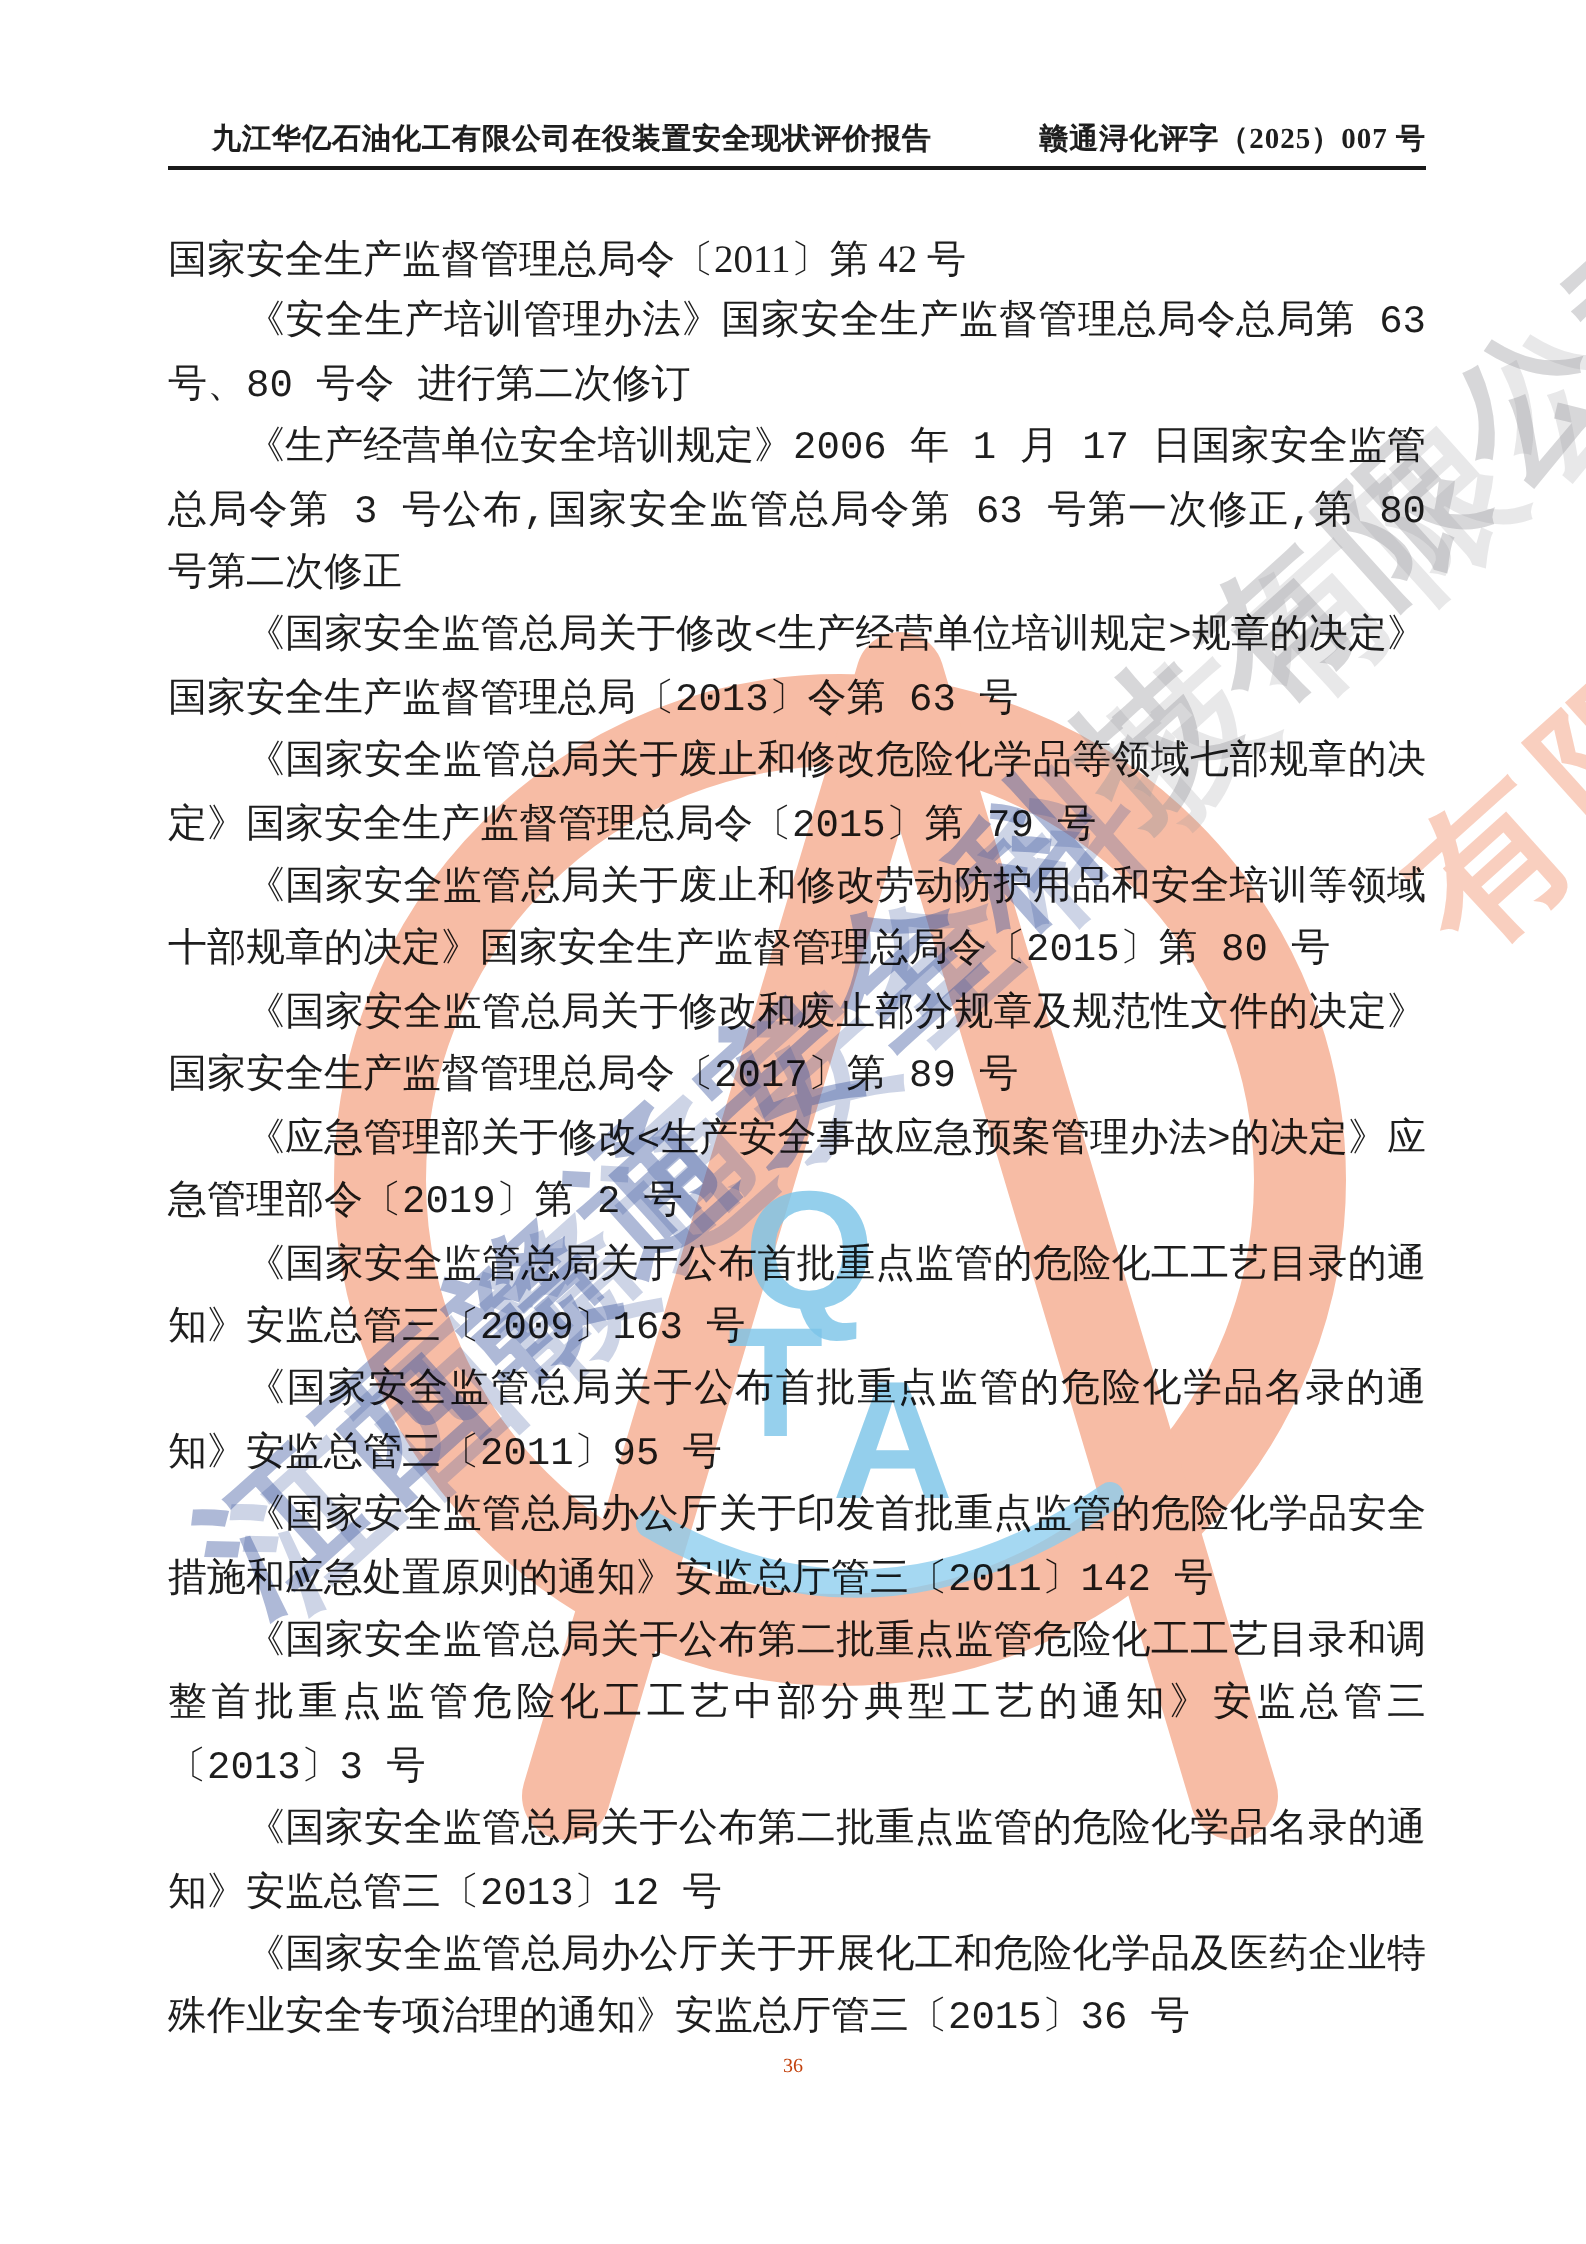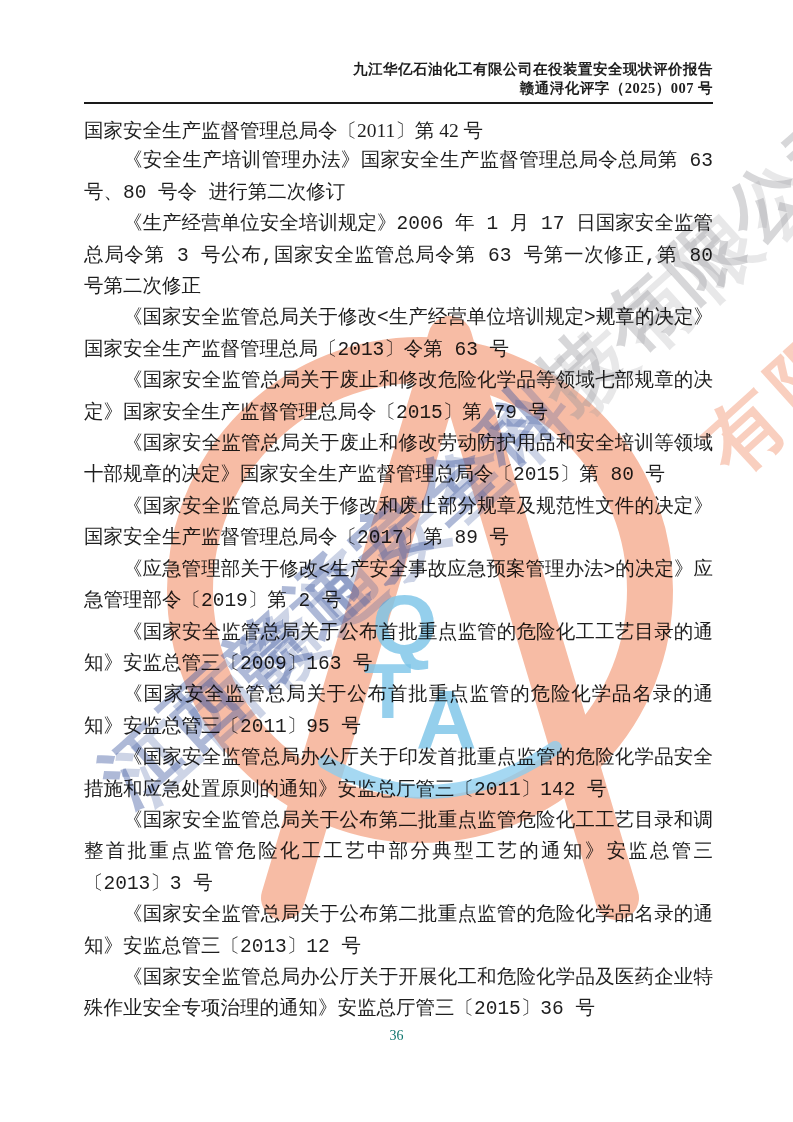"九江华亿石油化工有限公司在役装置安全现状评价报告" .header { flex-direction: column -> none }
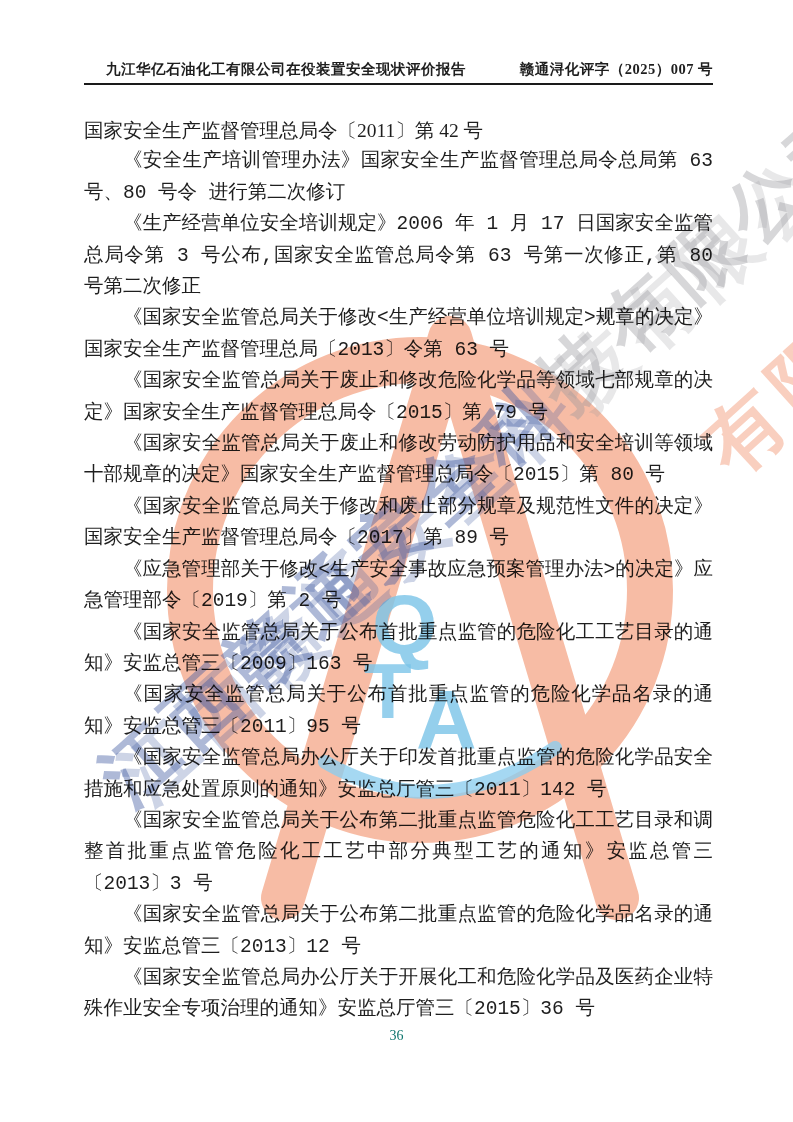"36" .pagenum { color: #0f766e -> #c2410c; font-size: 14px -> 10px }
